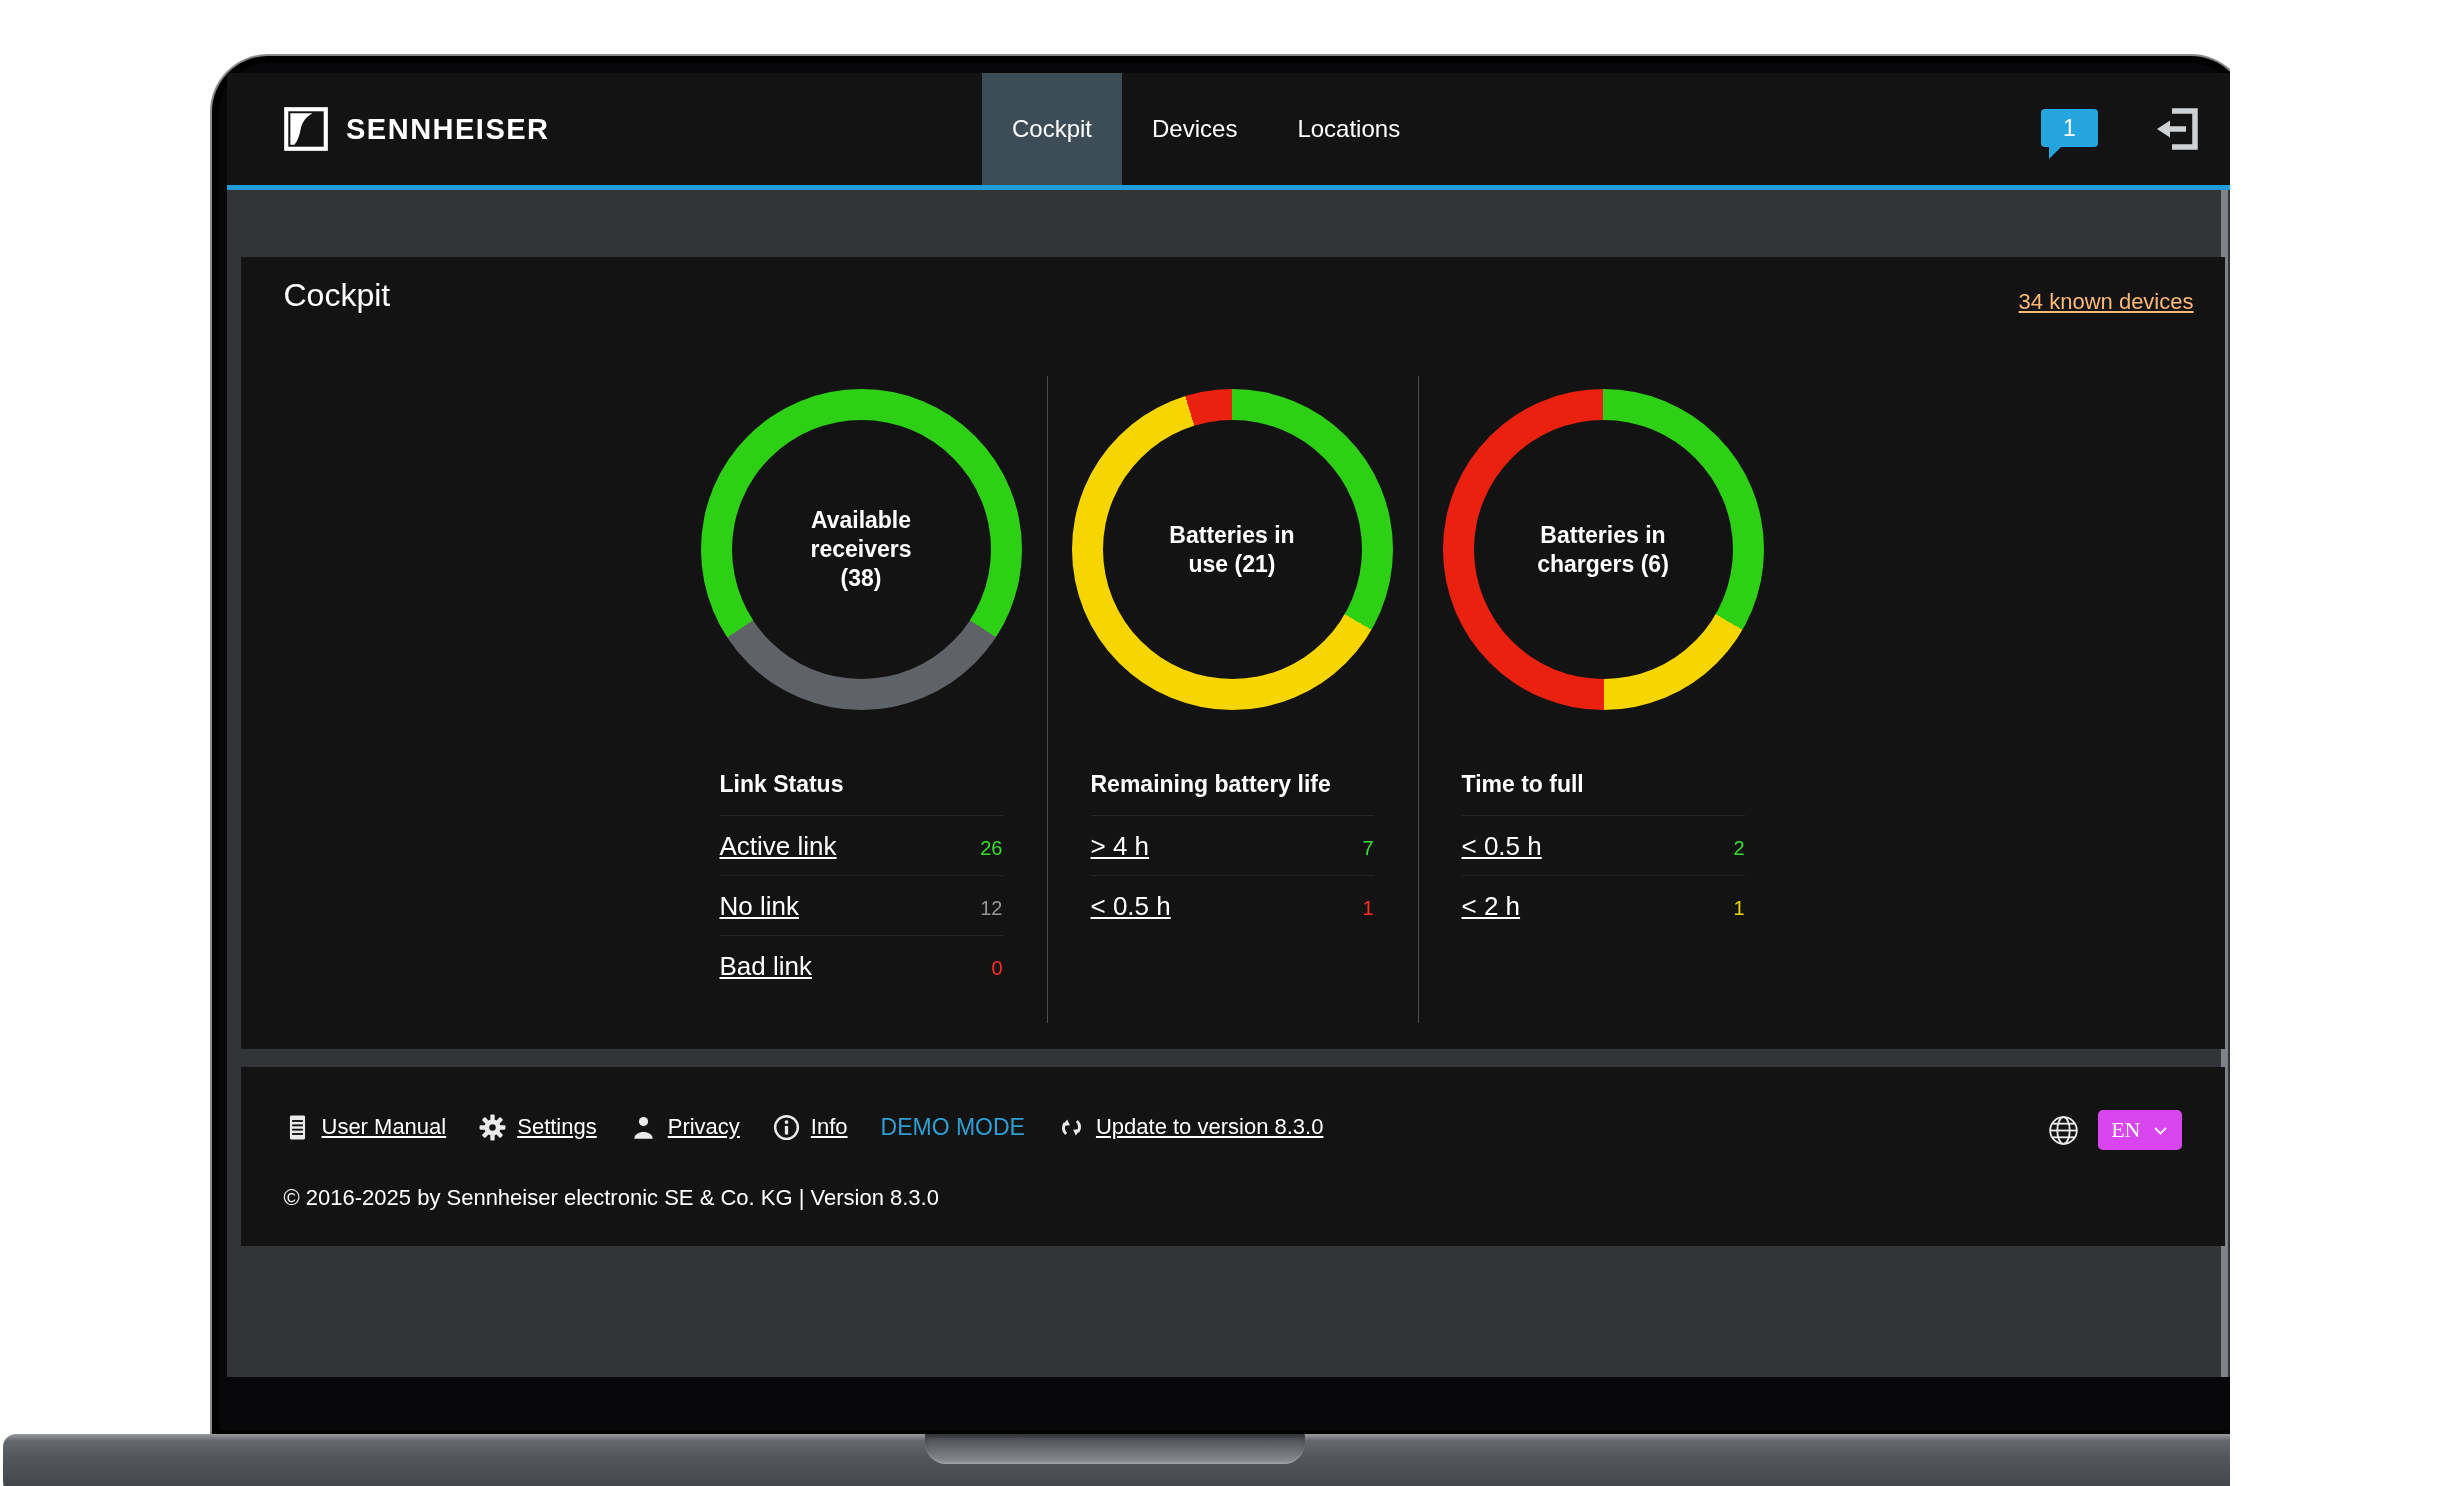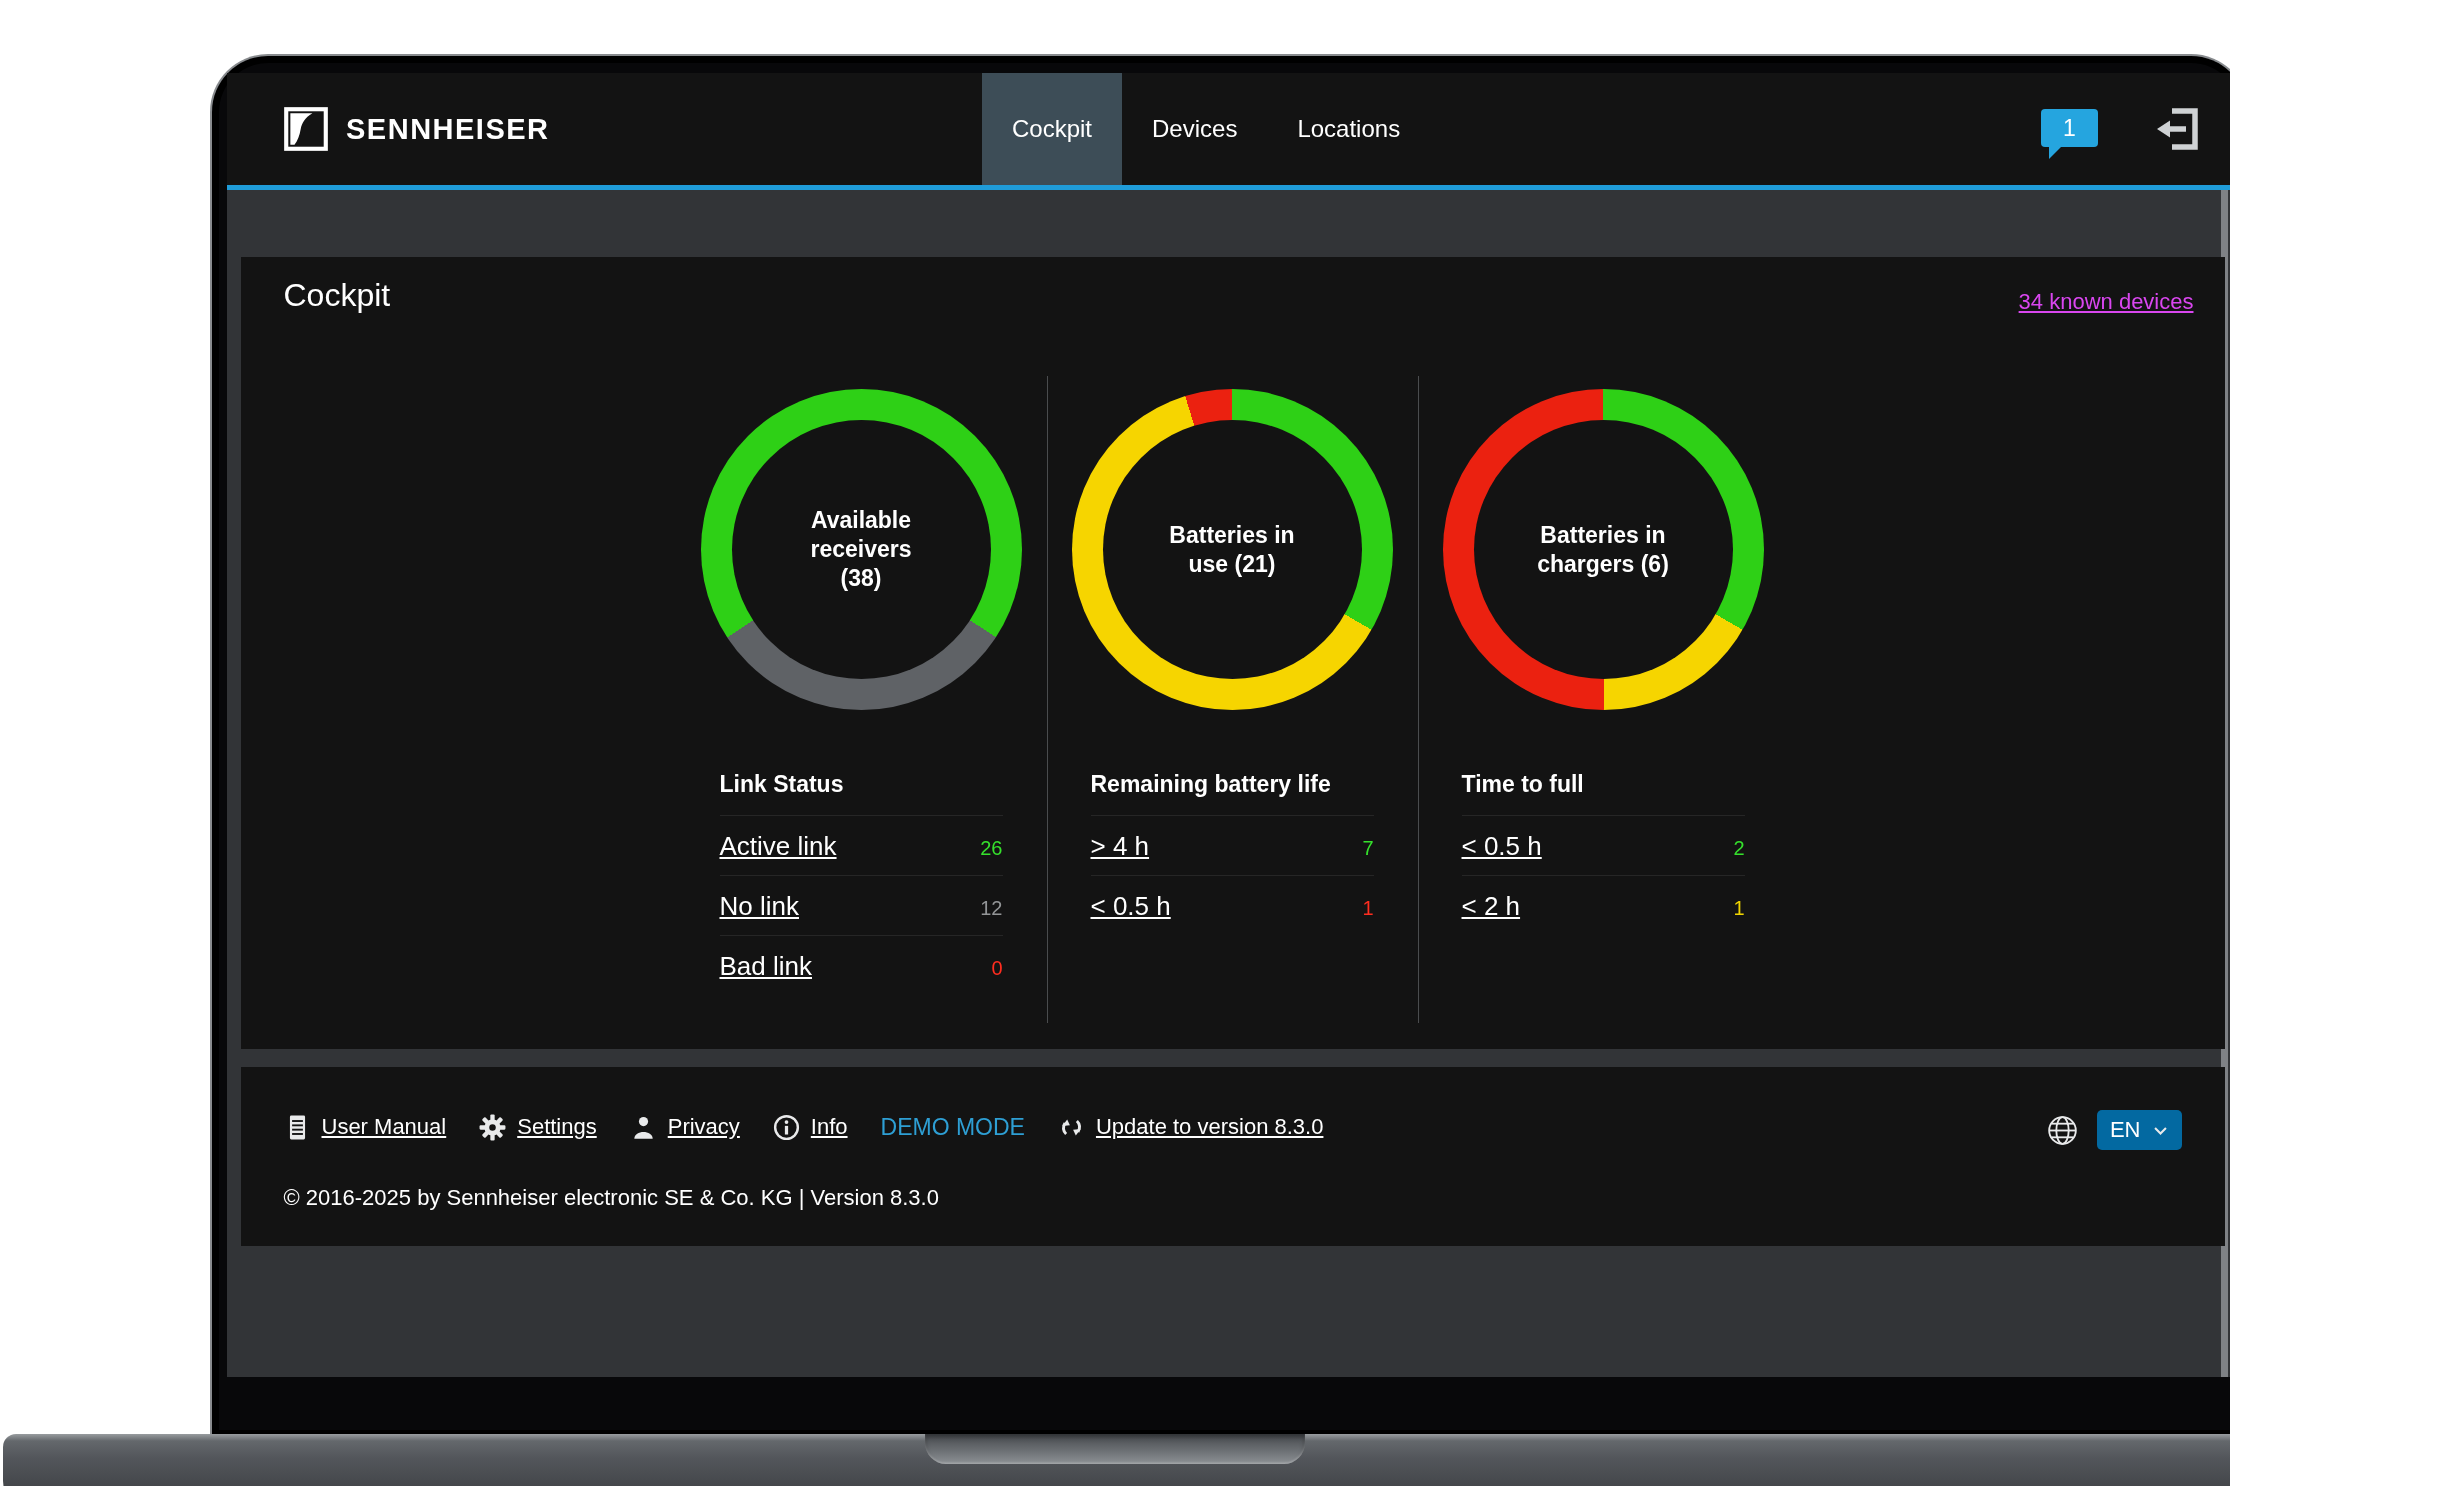"34 known devices" .known-devices { color: #d946ef -> #fdba74 }
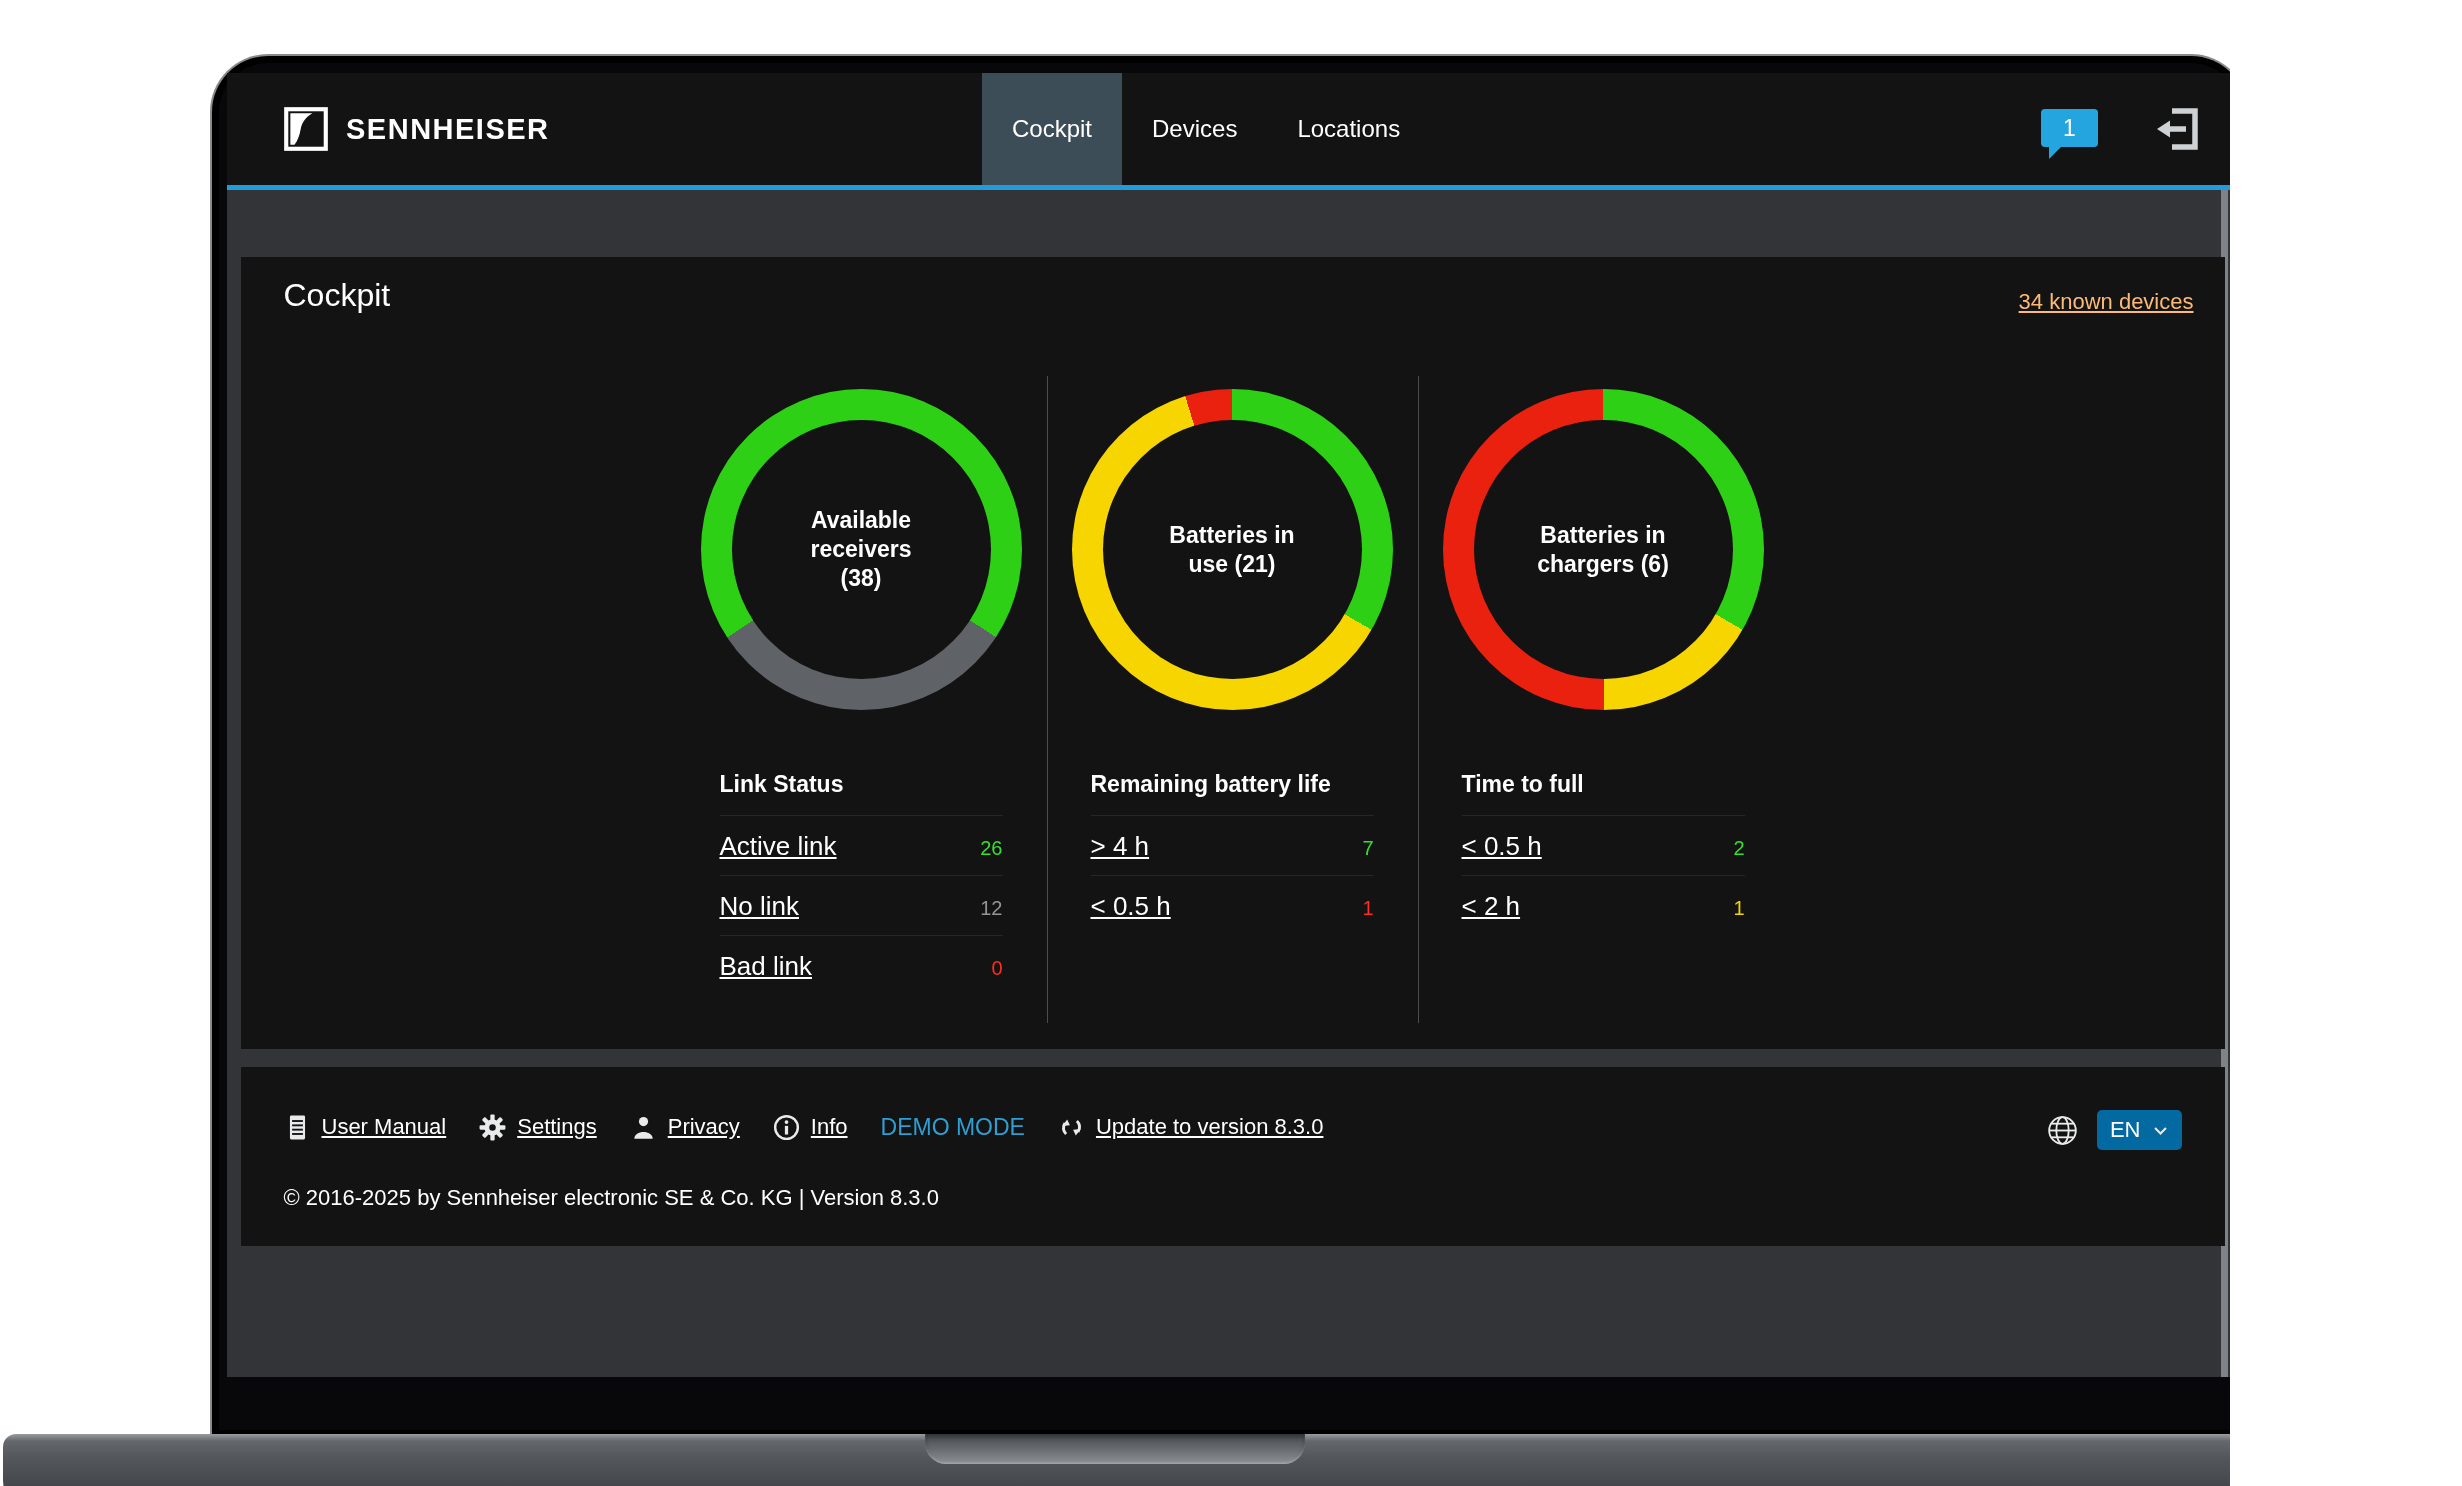"EN" .lang-btn { background: #0369a1 -> #d946ef; font-family: Liberation Sans, sans-serif -> Liberation Serif, serif }
